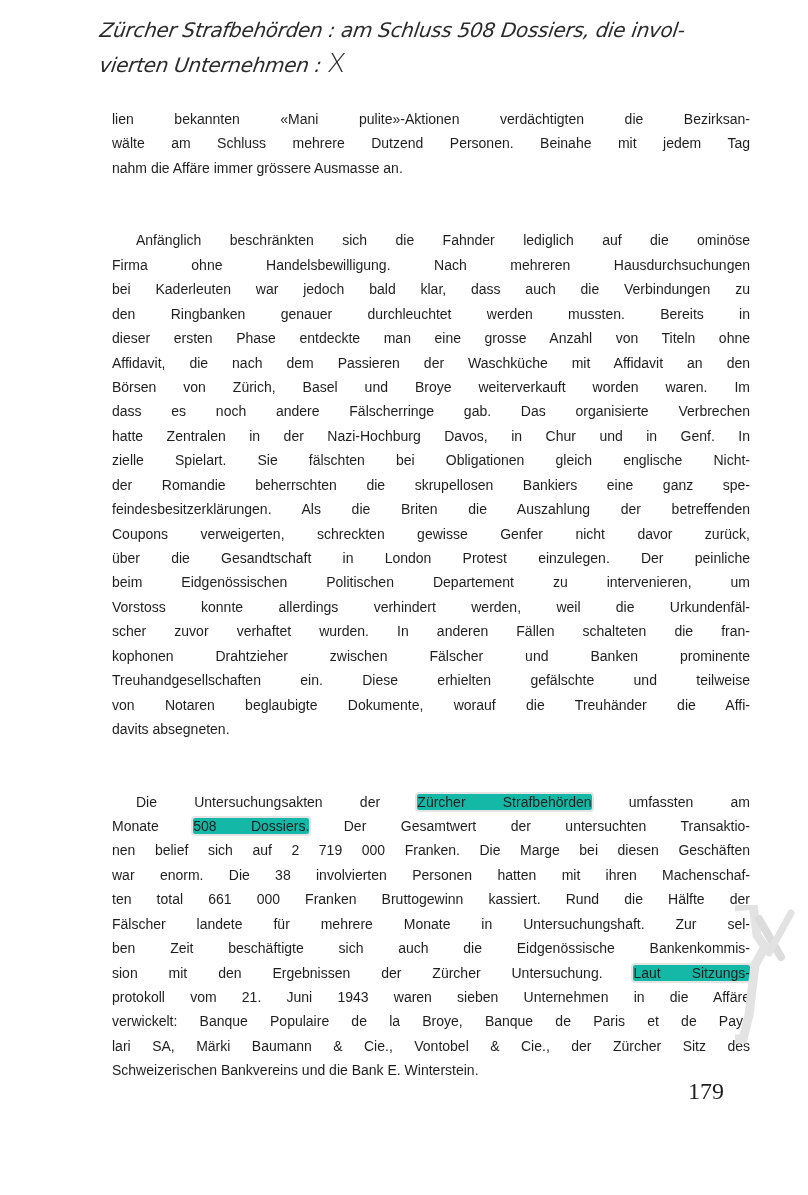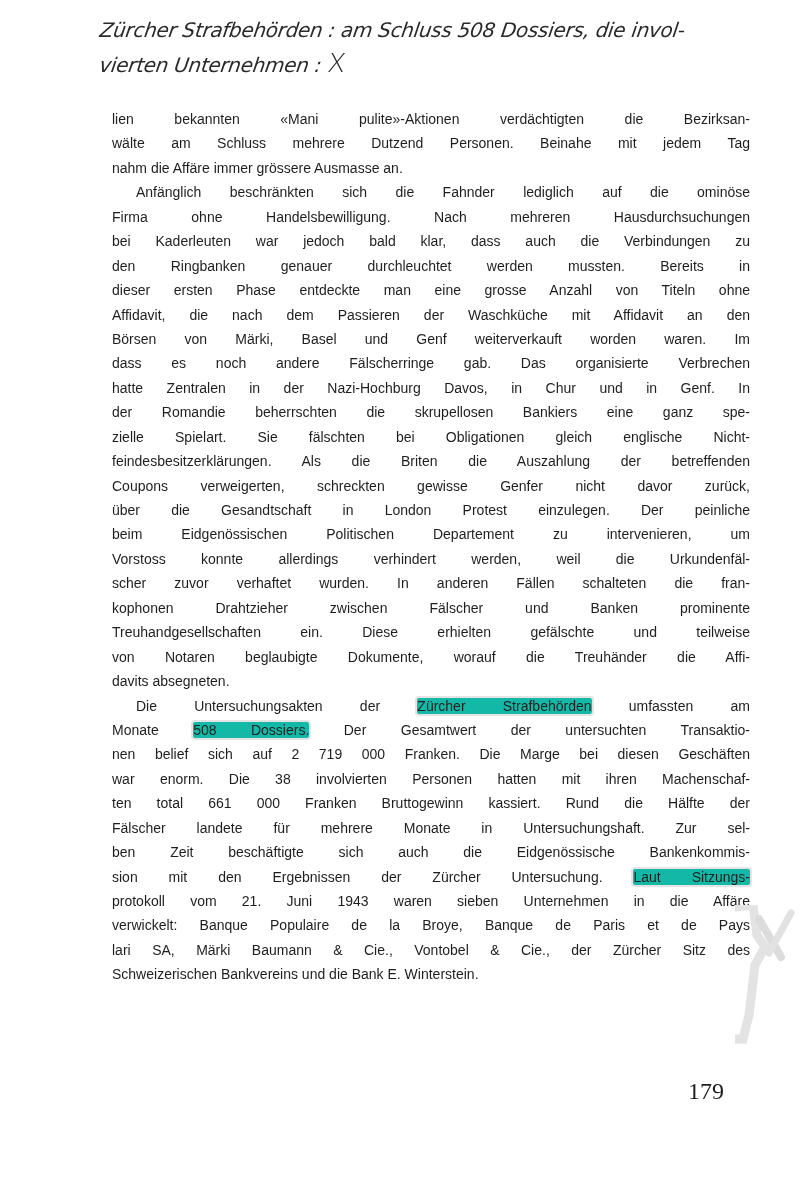"Anfänglich beschränkten sich die Fahnder" .line.indent { margin-top: none -> 48px }
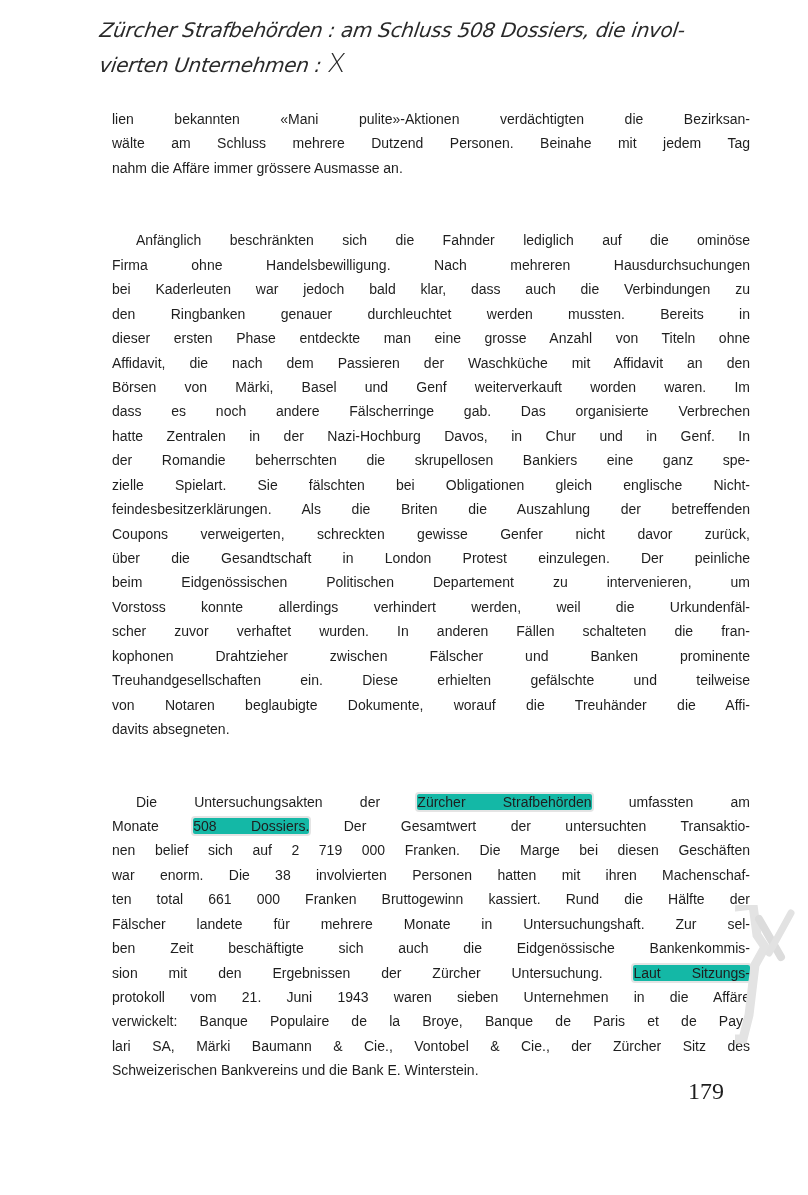"Börsen von Märki, Basel und" span.line { text: Märki, Basel und Genf -> Zürich, Basel und Broye }
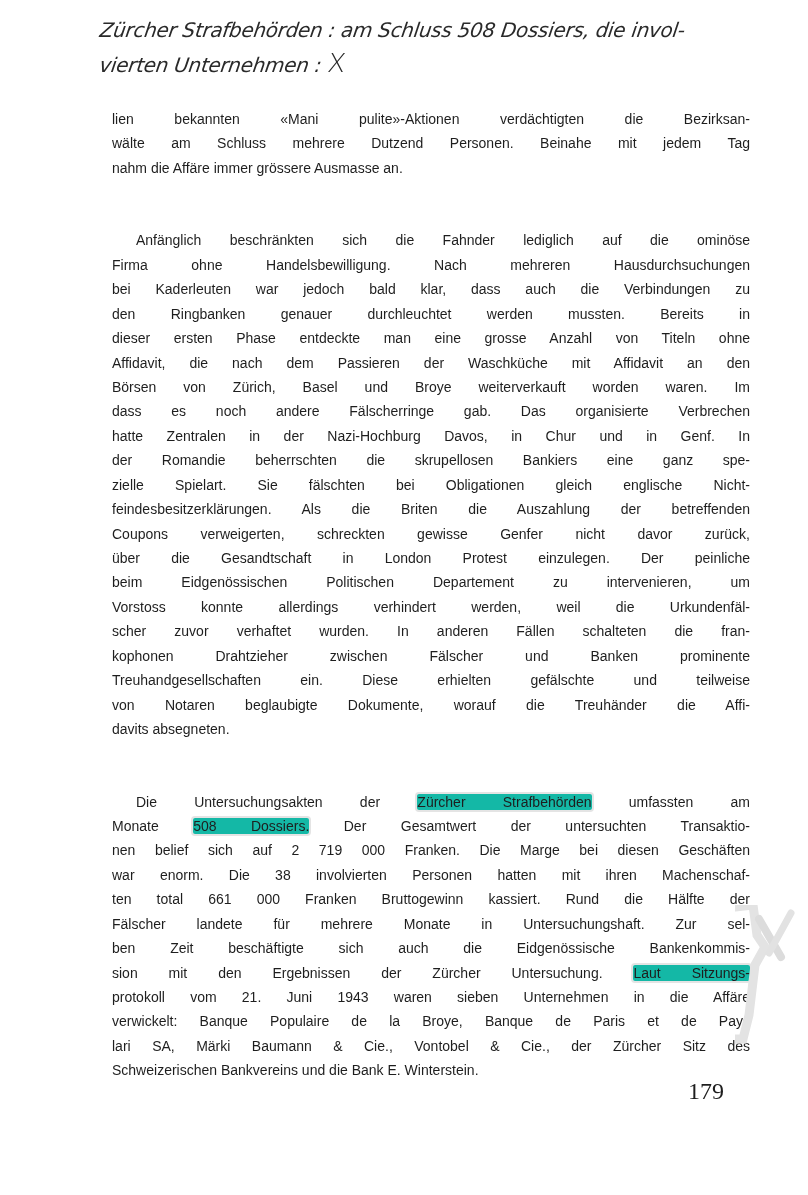"der Romandie beherrschten die" span.line { order: before "zielle Spielart. Sie fälschten bei" -> after "zielle Spielart. Sie fälschten bei" }
